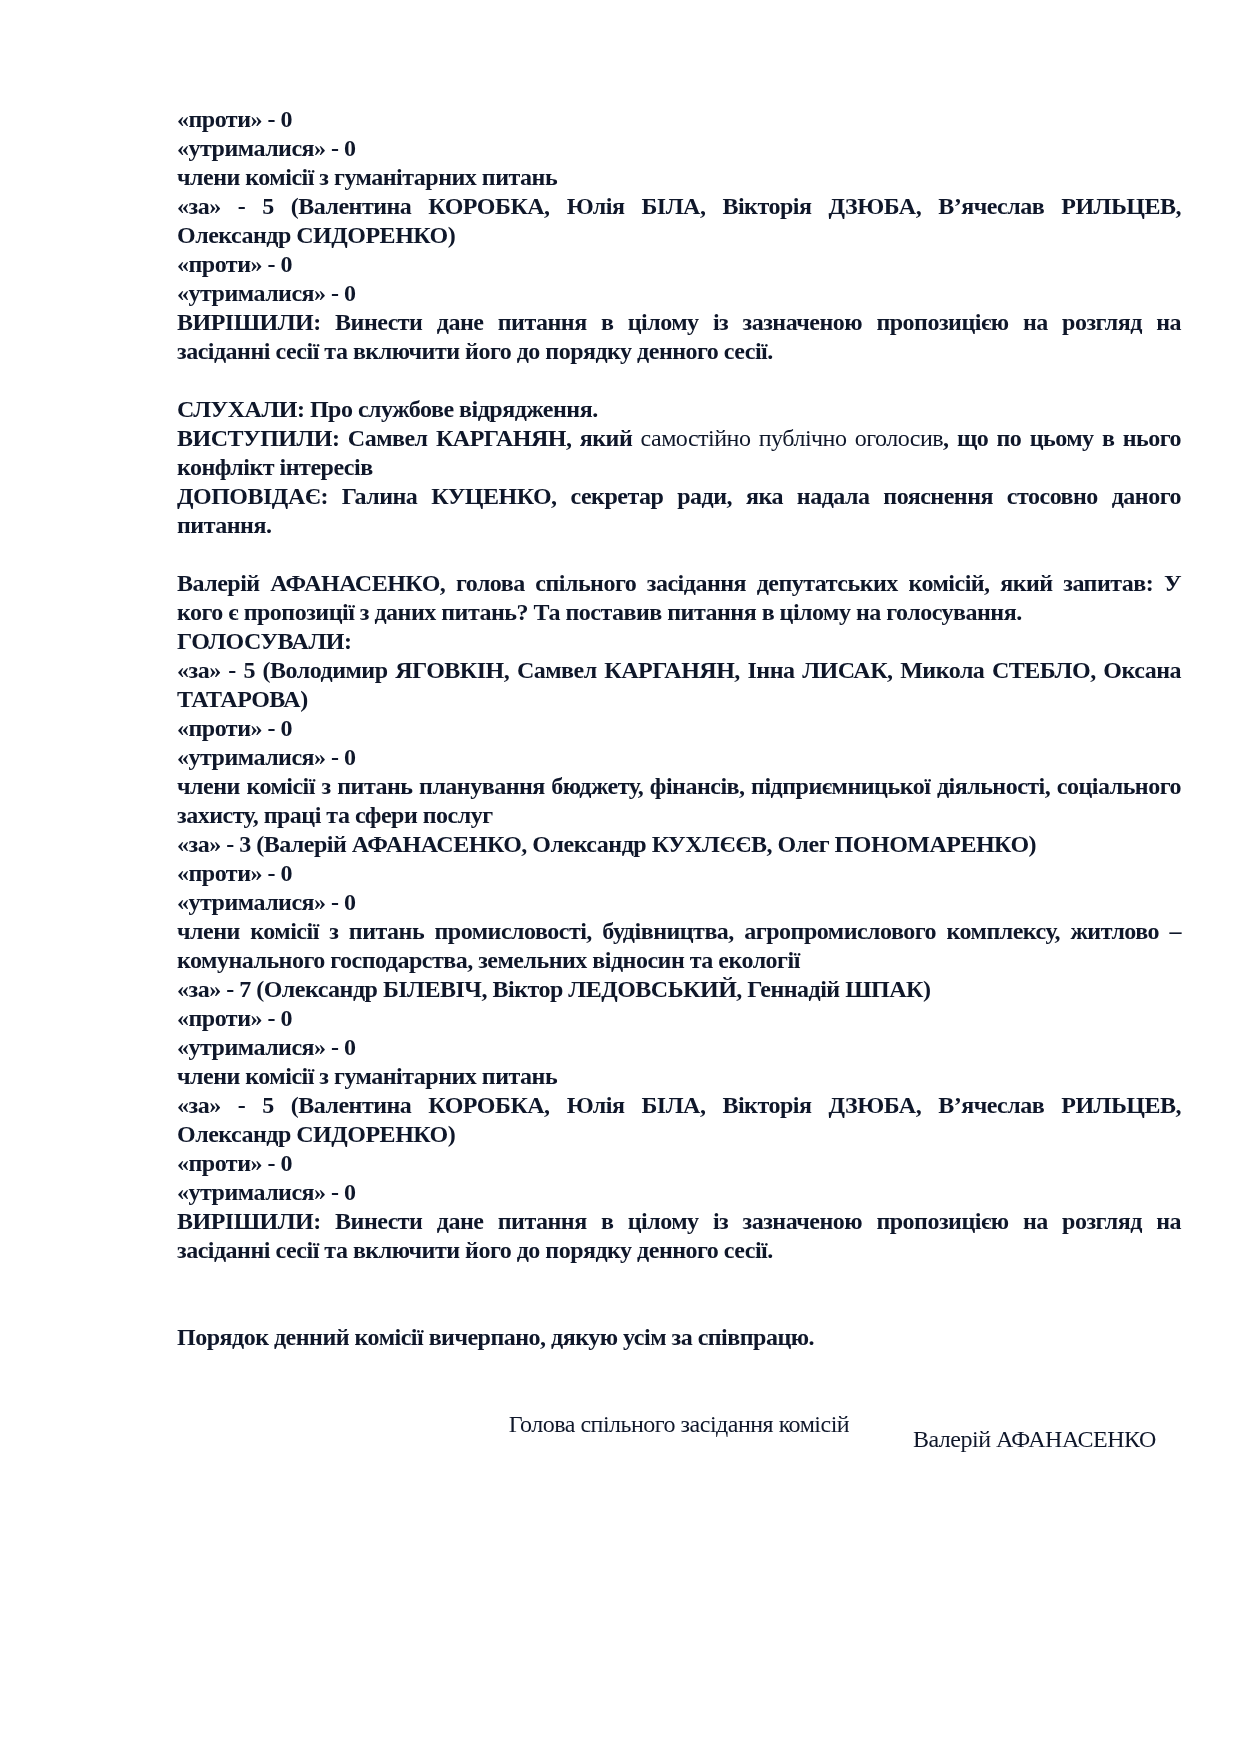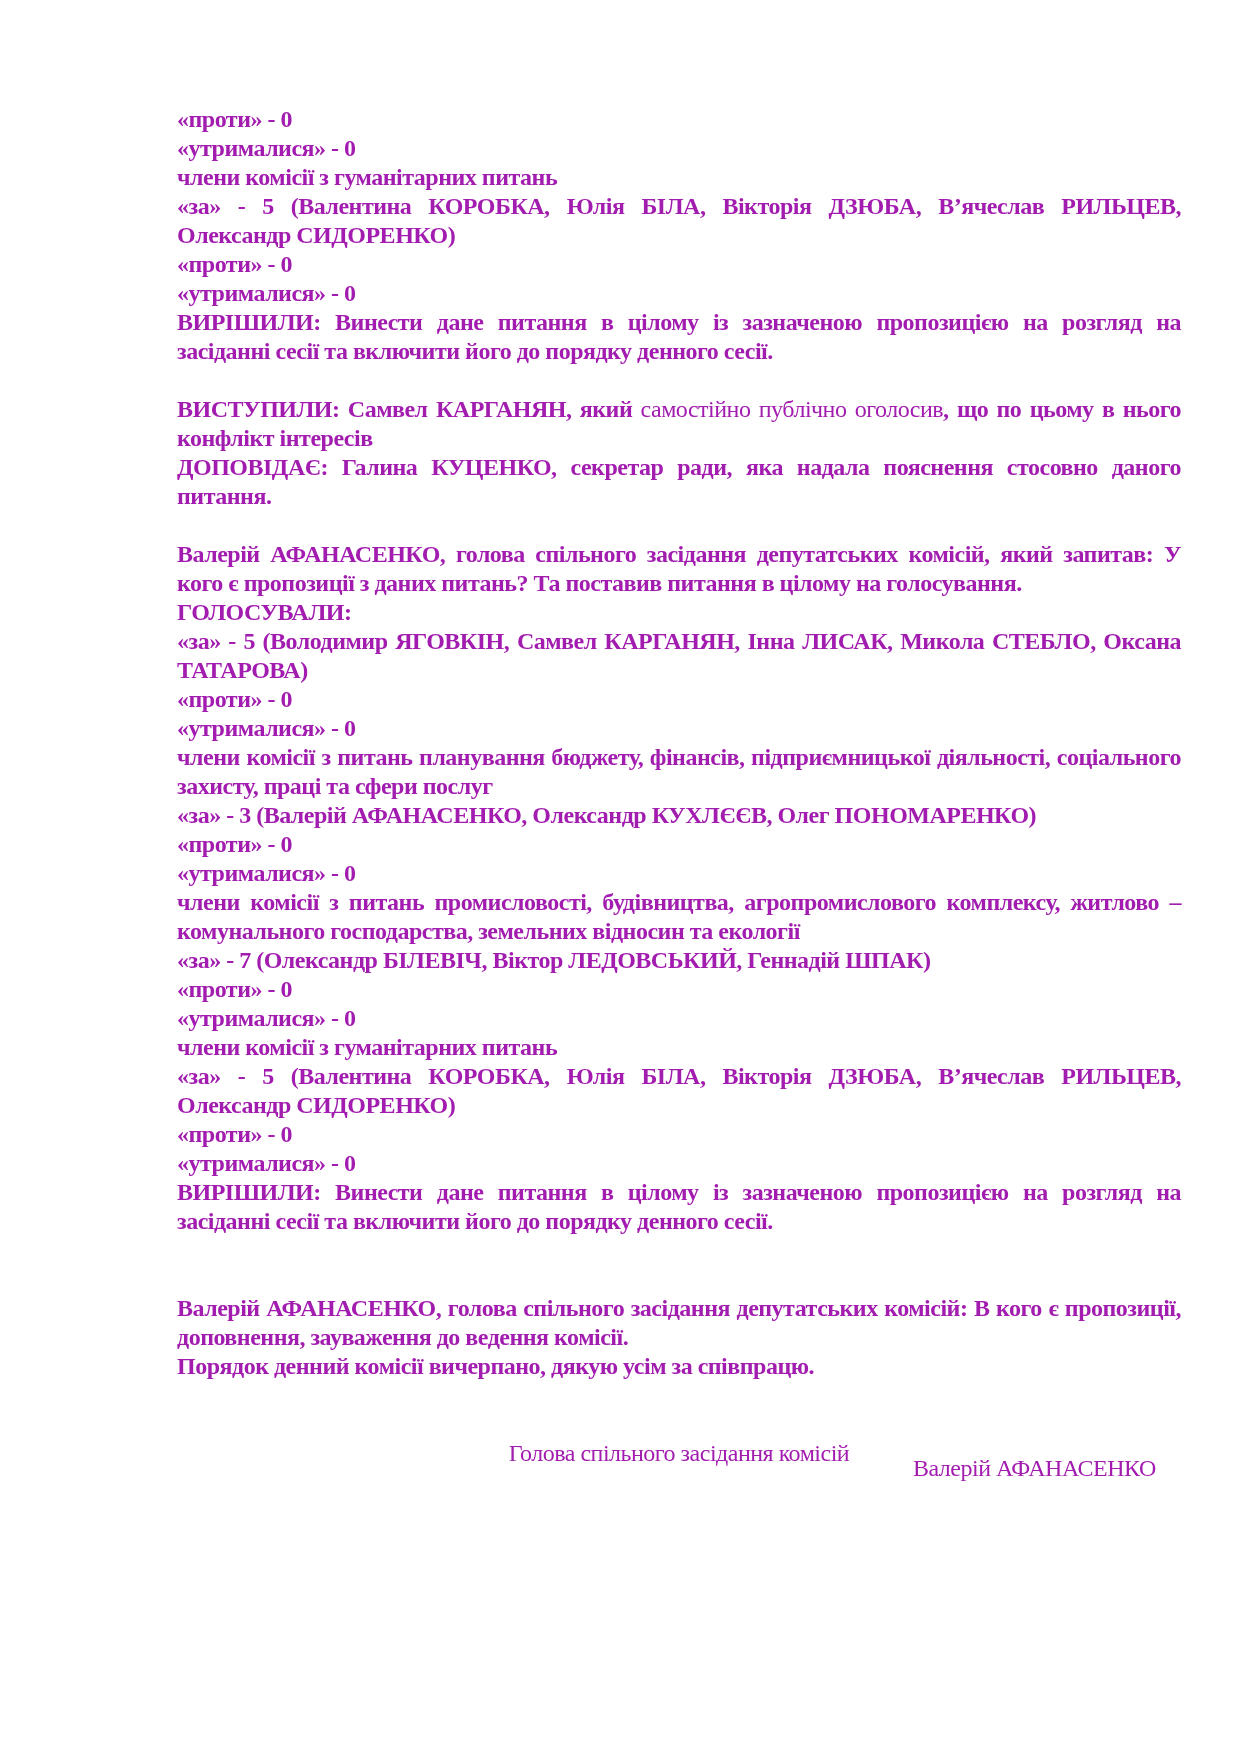"«проти» - 0" .page { color: #a21caf -> #0f172a }
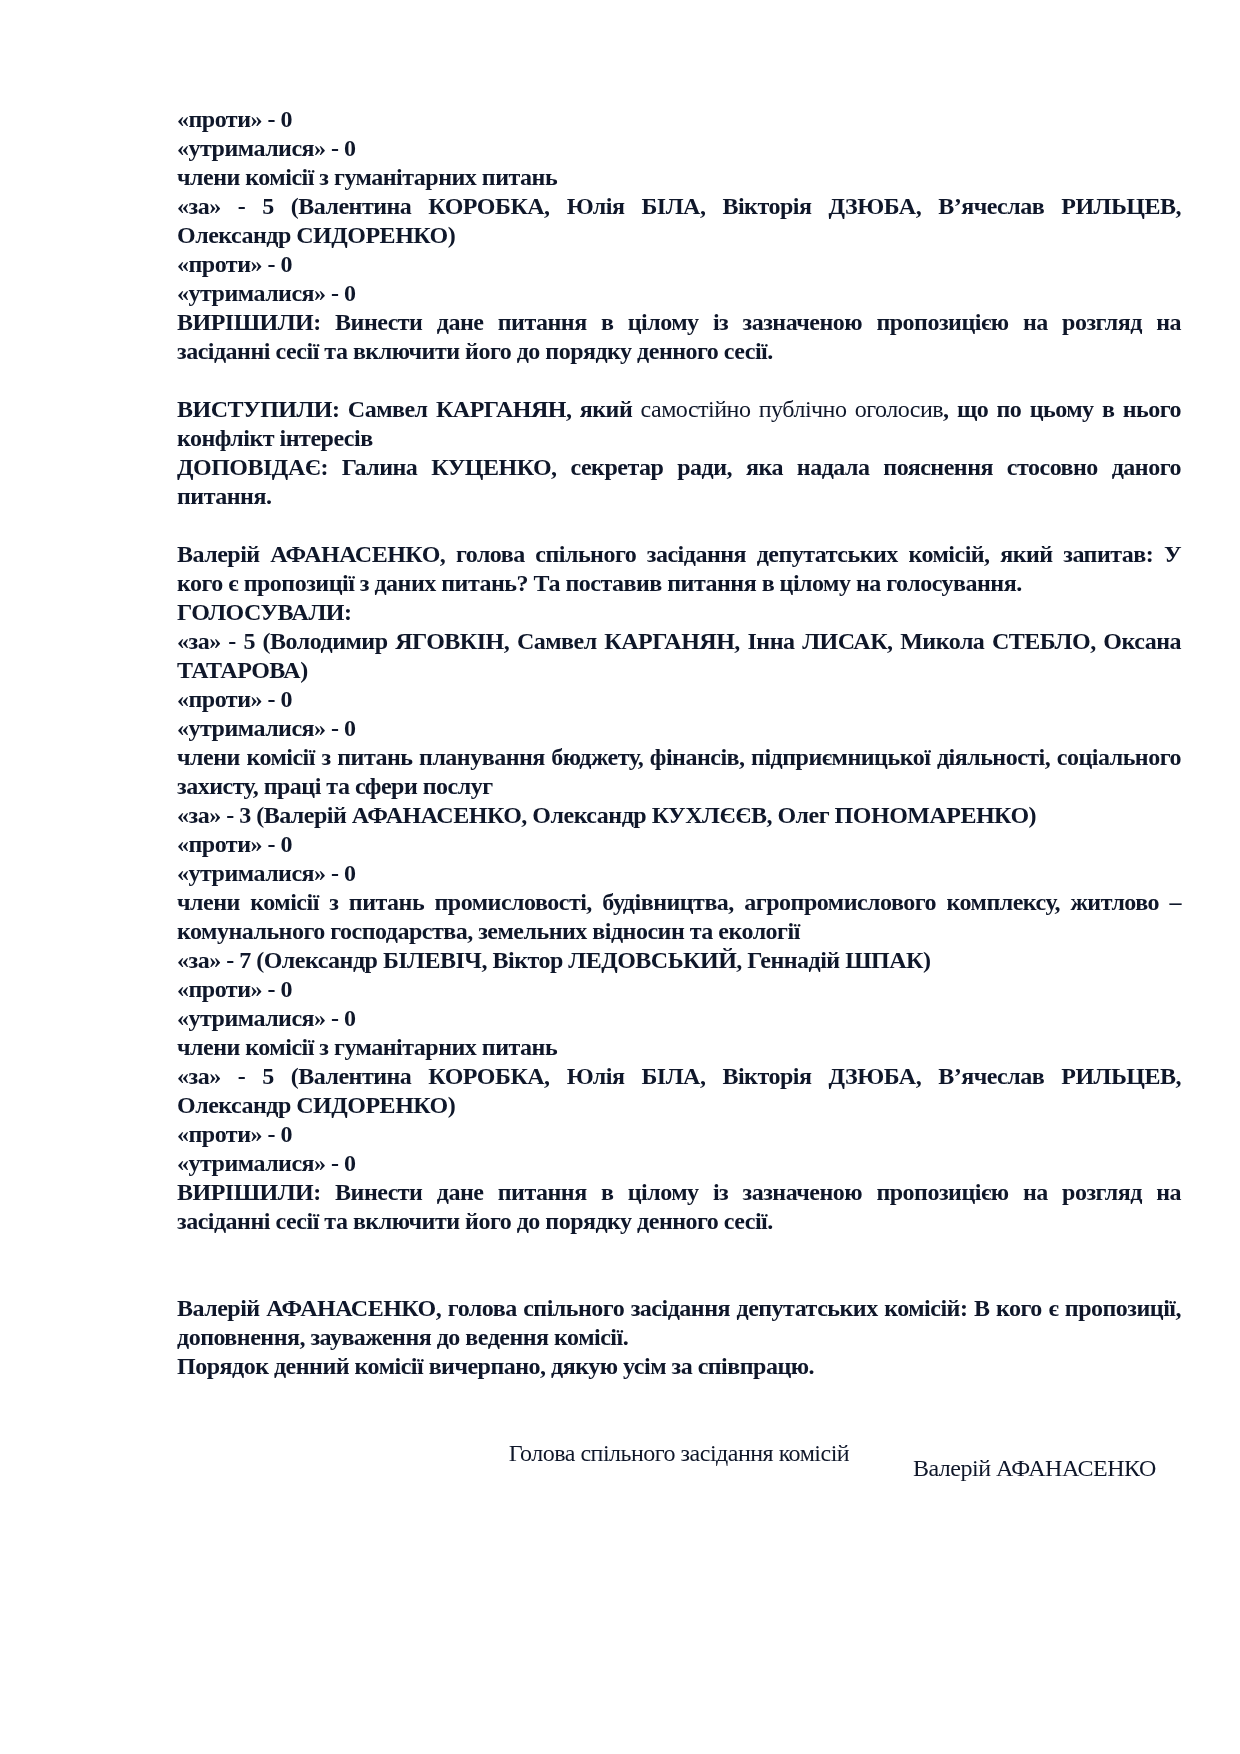"СЛУХАЛИ: Про службове відрядження." p { html: none -> <p>СЛУХАЛИ: Про службове відрядження.</p> }
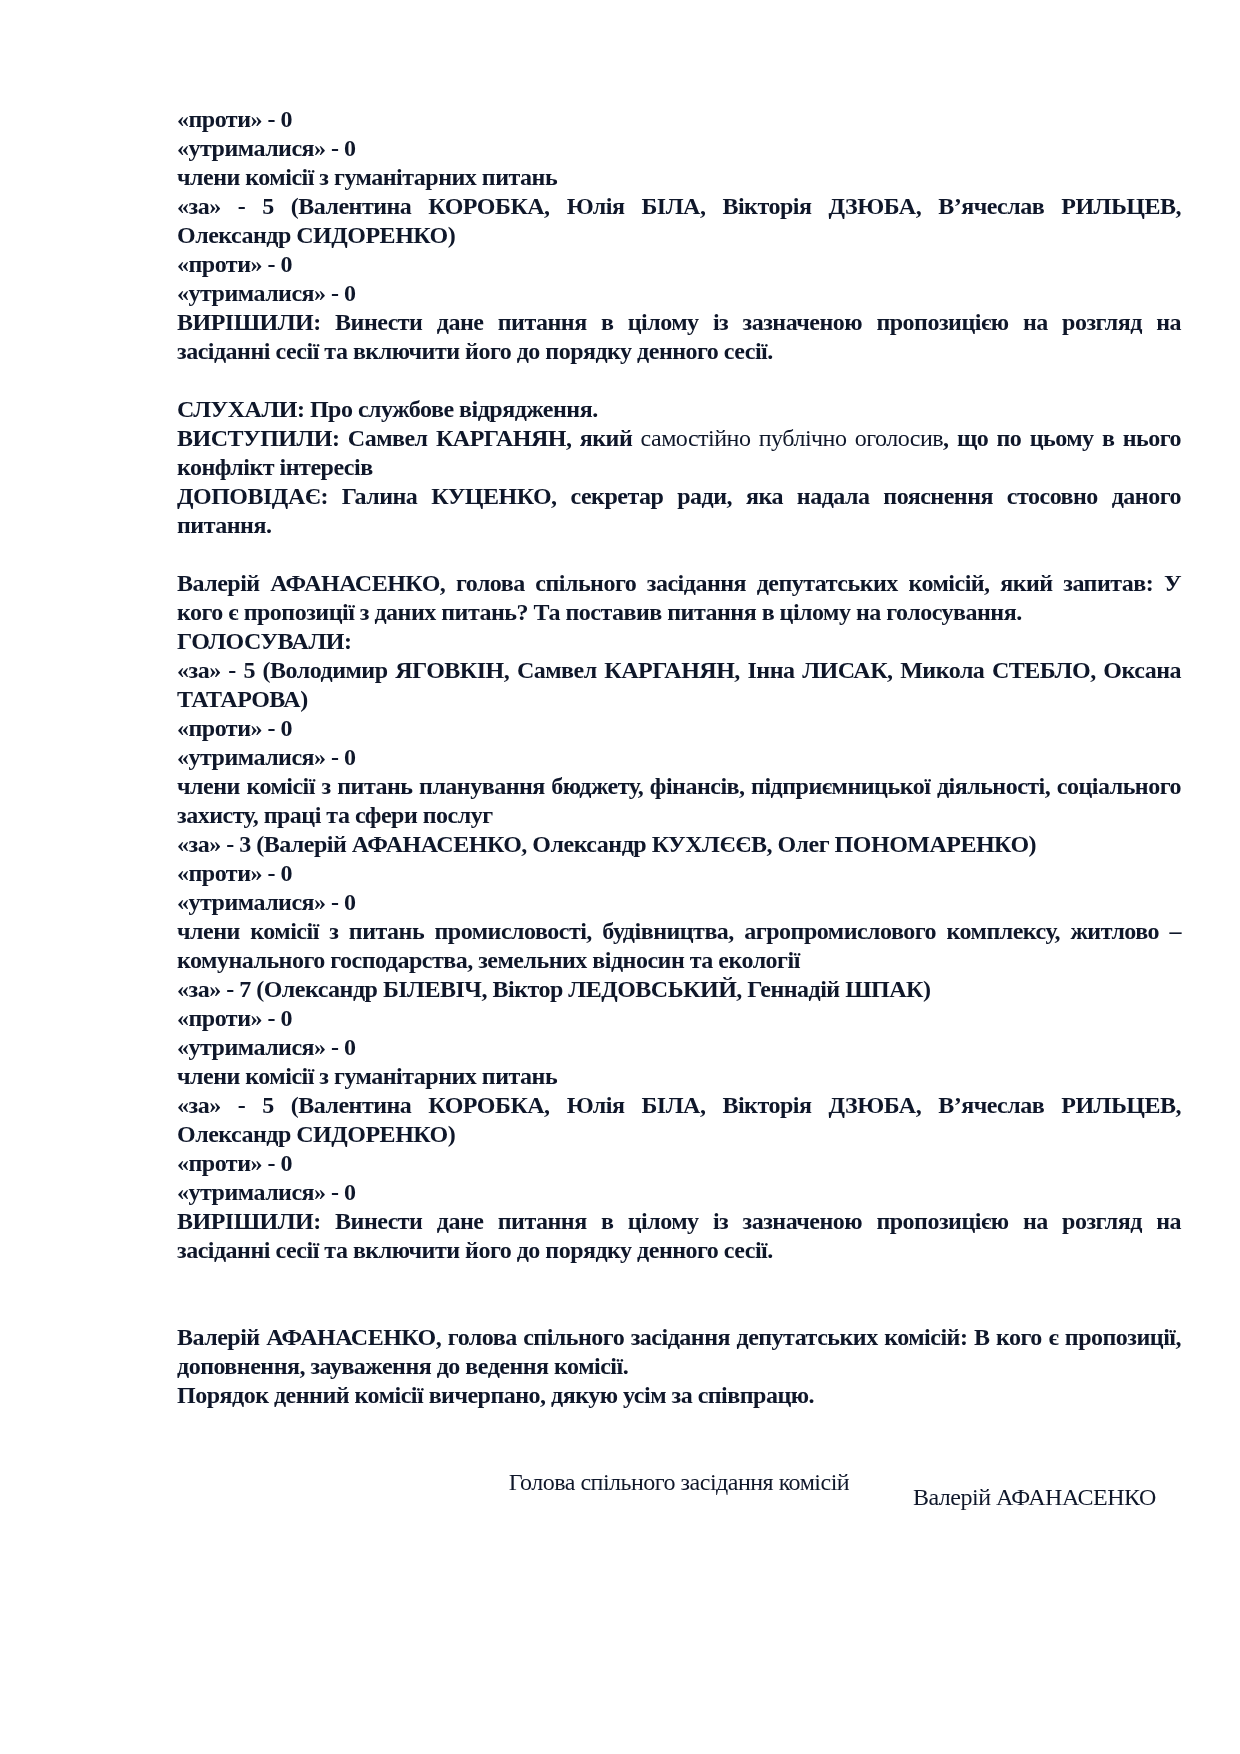"Валерій АФАНАСЕНКО, голова спільного засідання депутатських комісій: В" p { html: <p>Валерій АФАНАСЕНКО, голова спільного засідання депутатських комісій: В кого є пропозиції, доповнення, зауваження до ведення комісії.</p> -> none }
